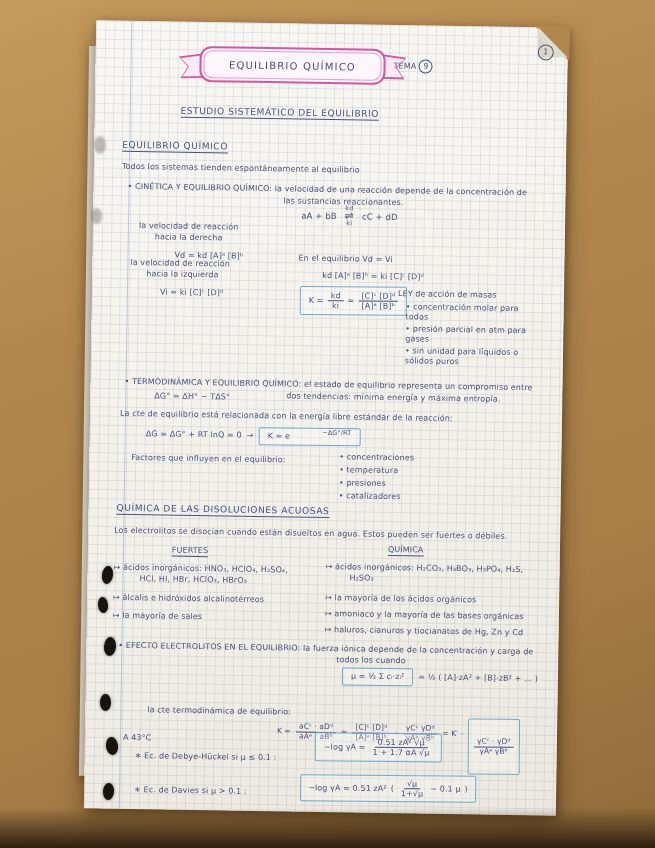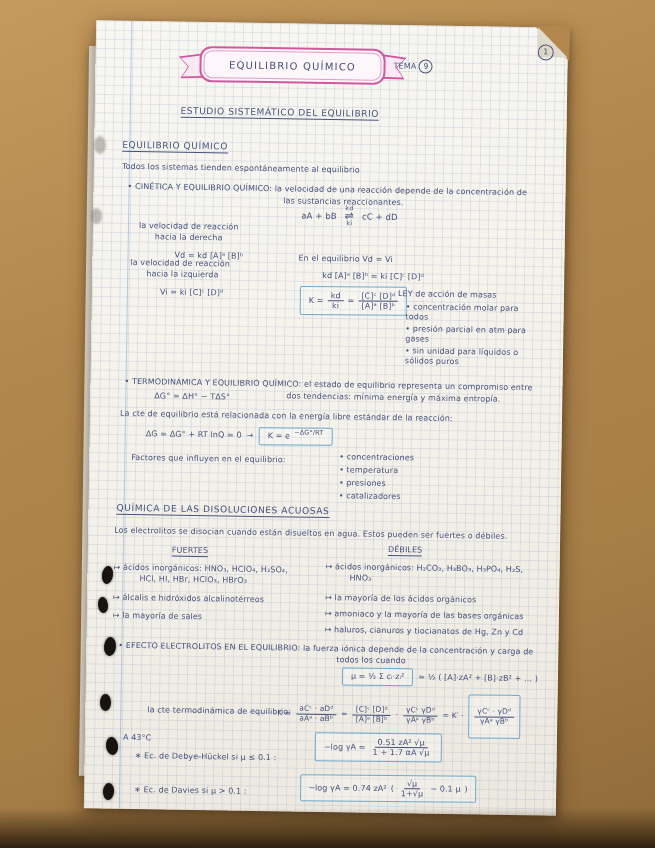"−ΔG°/RT" .sup { padding-left: none -> 28px }
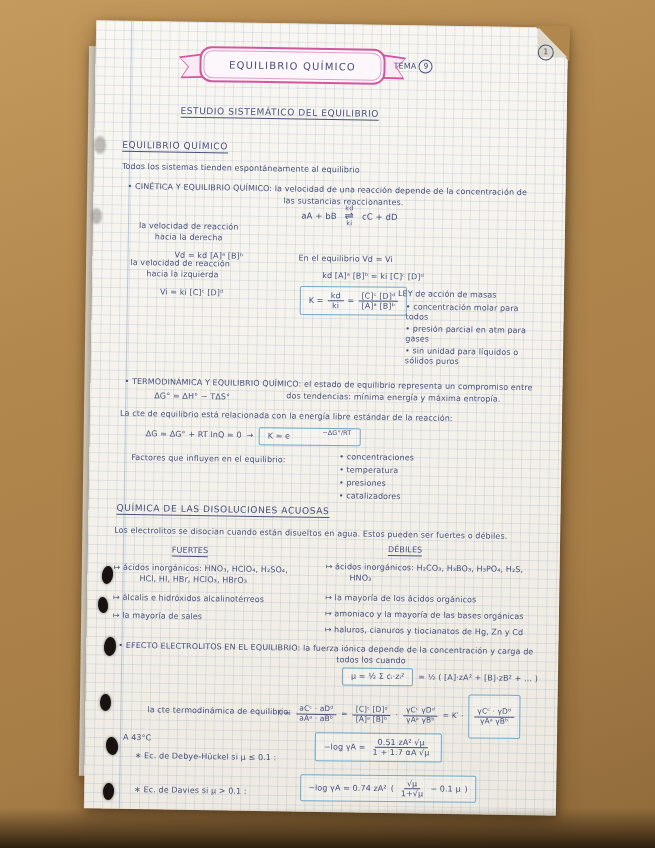"DÉBILES" span.ul { text: DÉBILES -> QUÍMICA }
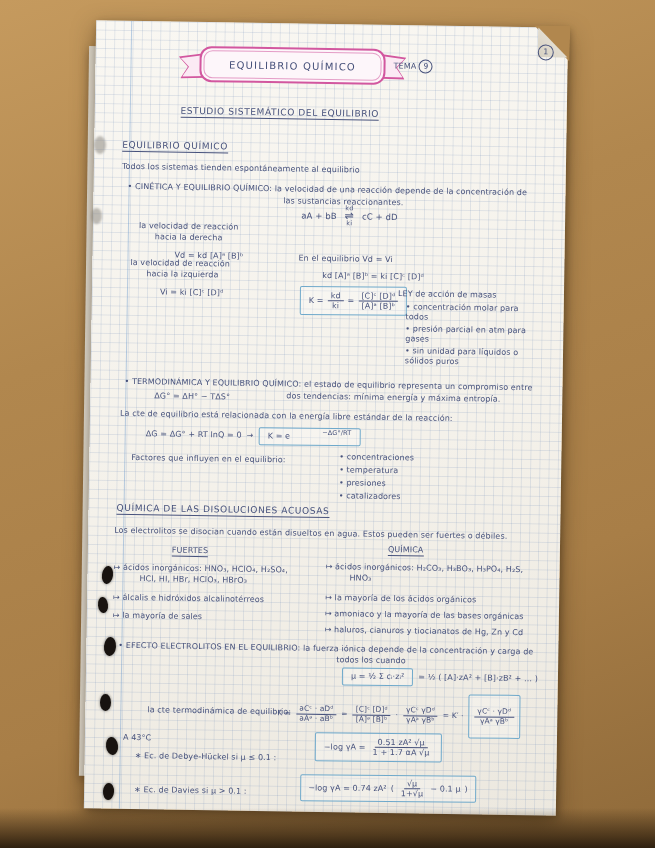"HNO₃" div.t { text: HNO₃ -> H₂SO₃ }
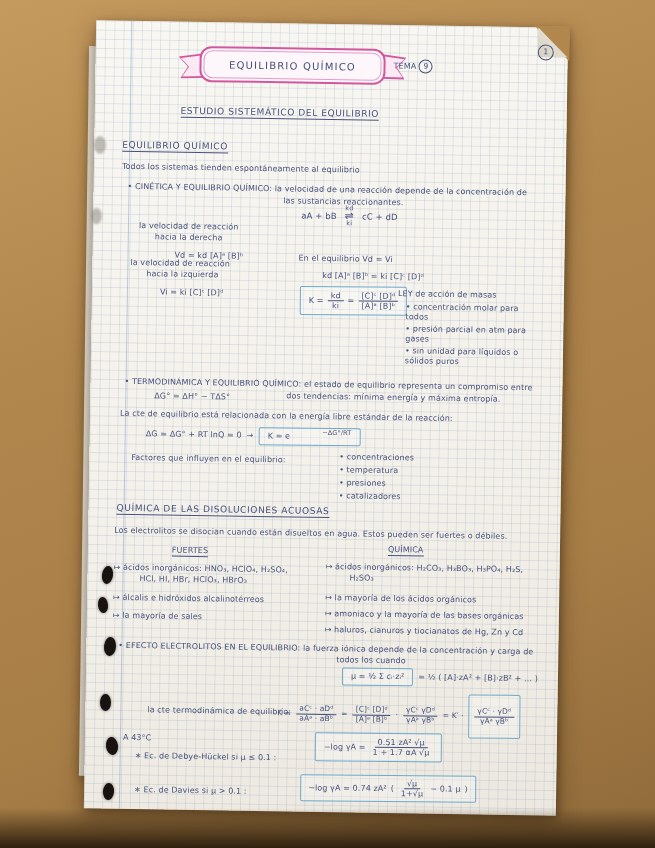"γCᶜ · γDᵈ" span.bluebox { margin-top: none -> 24px; padding: 12px 5px -> 18px 5px }
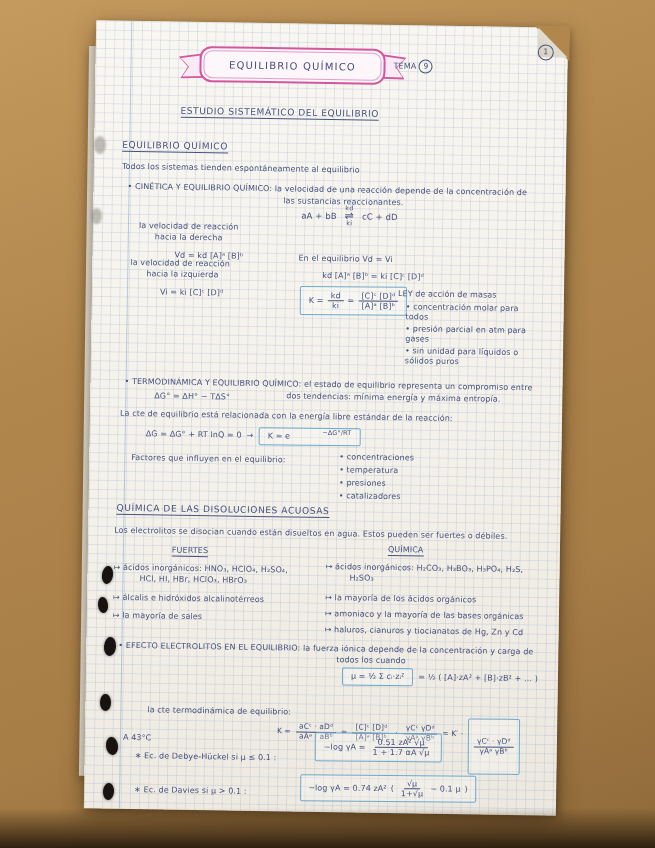"−log γA = 0.74 zA²" span { text: 0.74 -> 0.51 }
